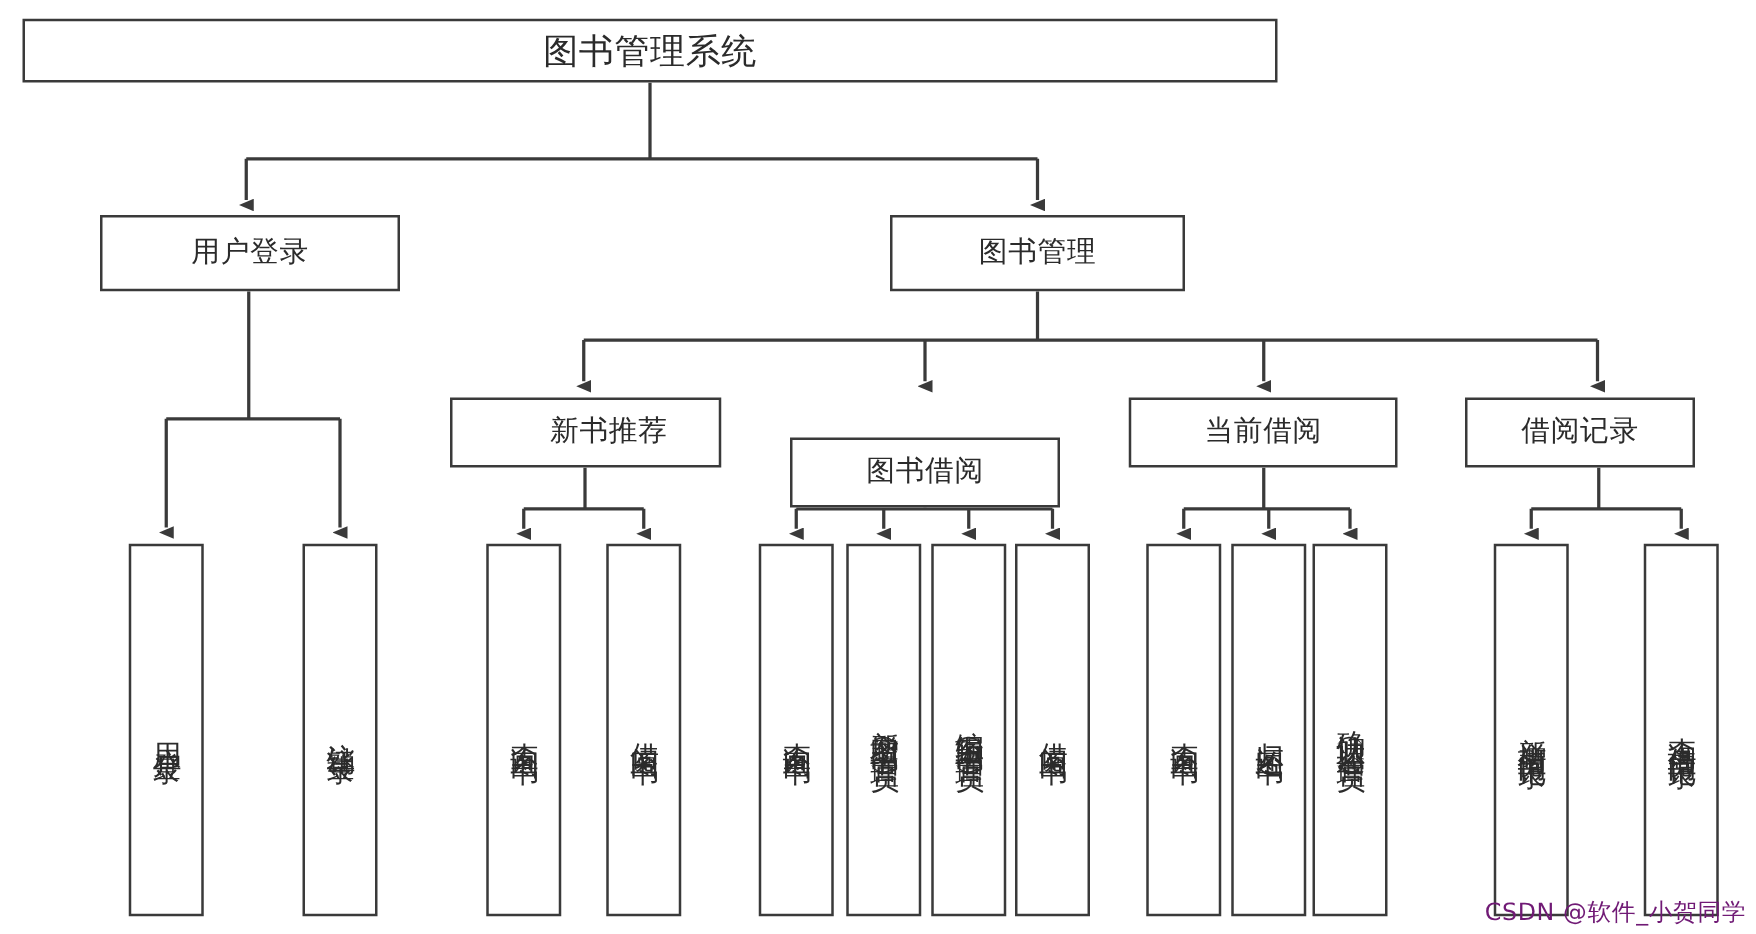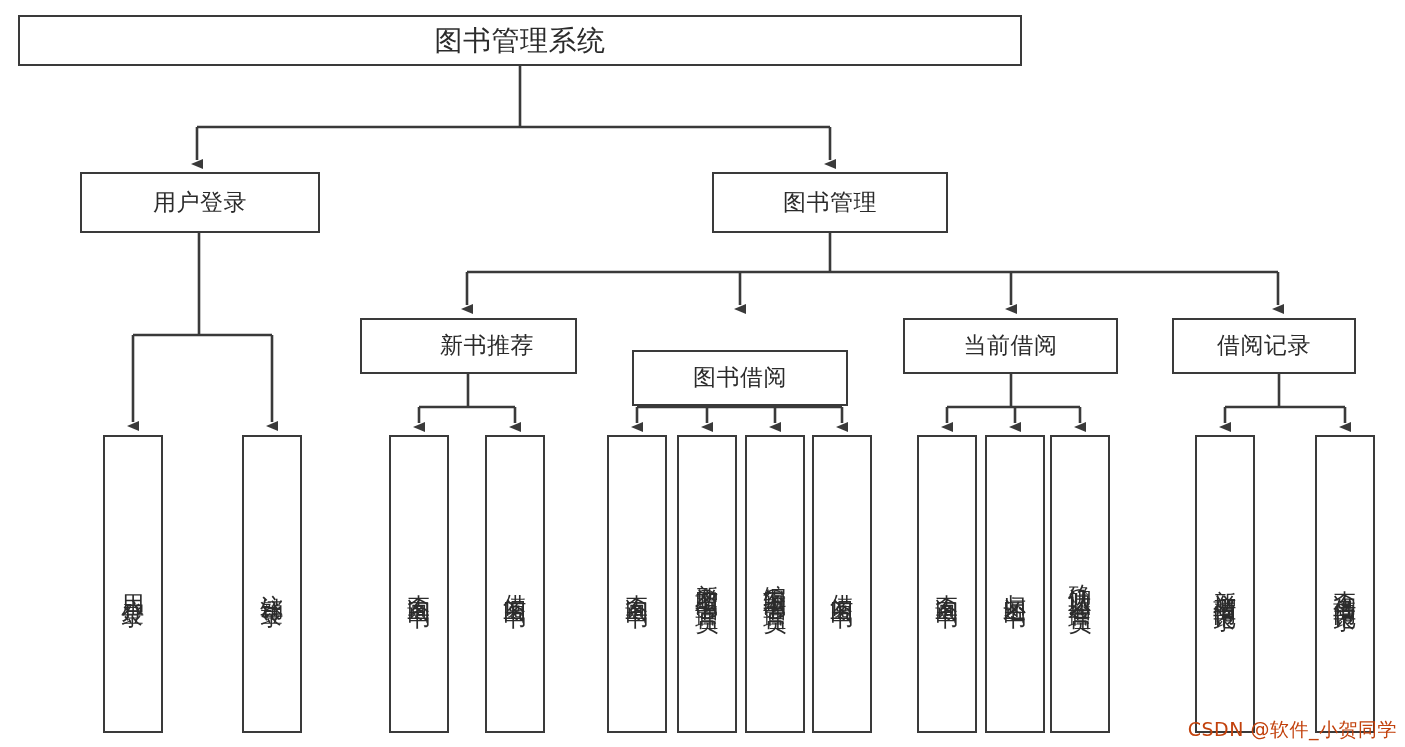"CSDN @软件_小贺同学" #watermark { color: #c2410c -> #701a75 }
